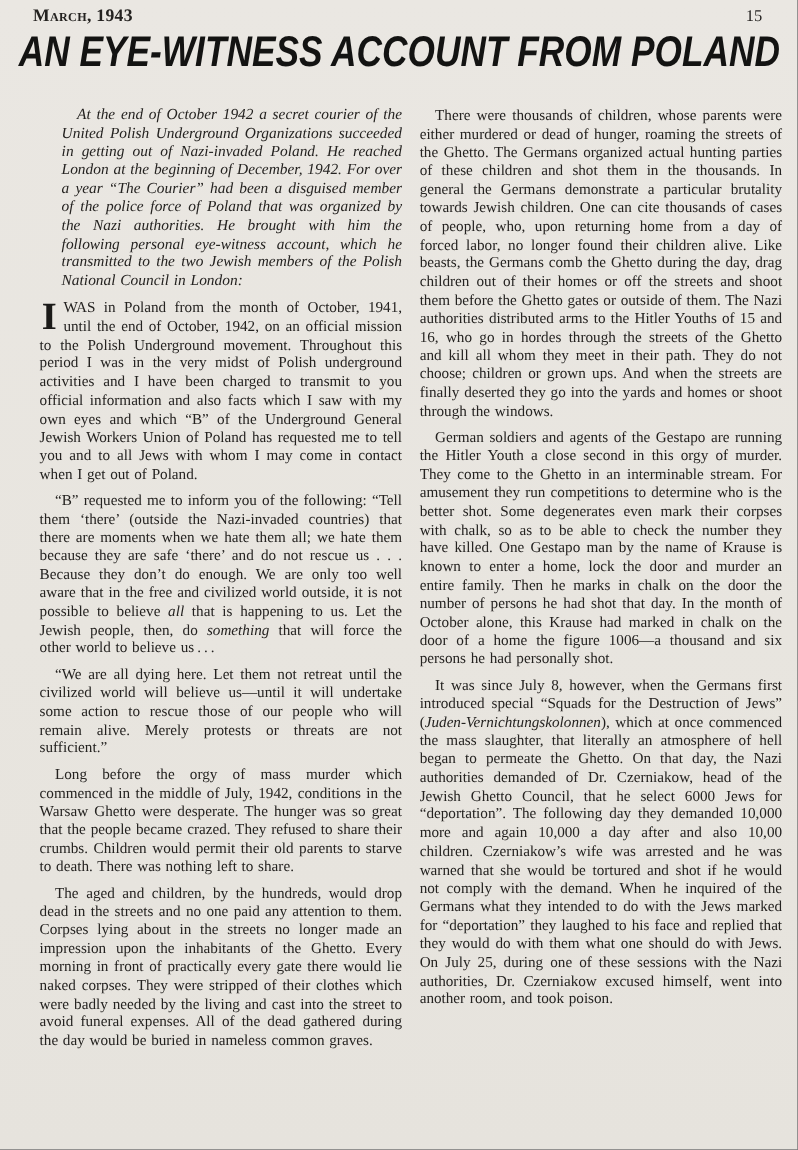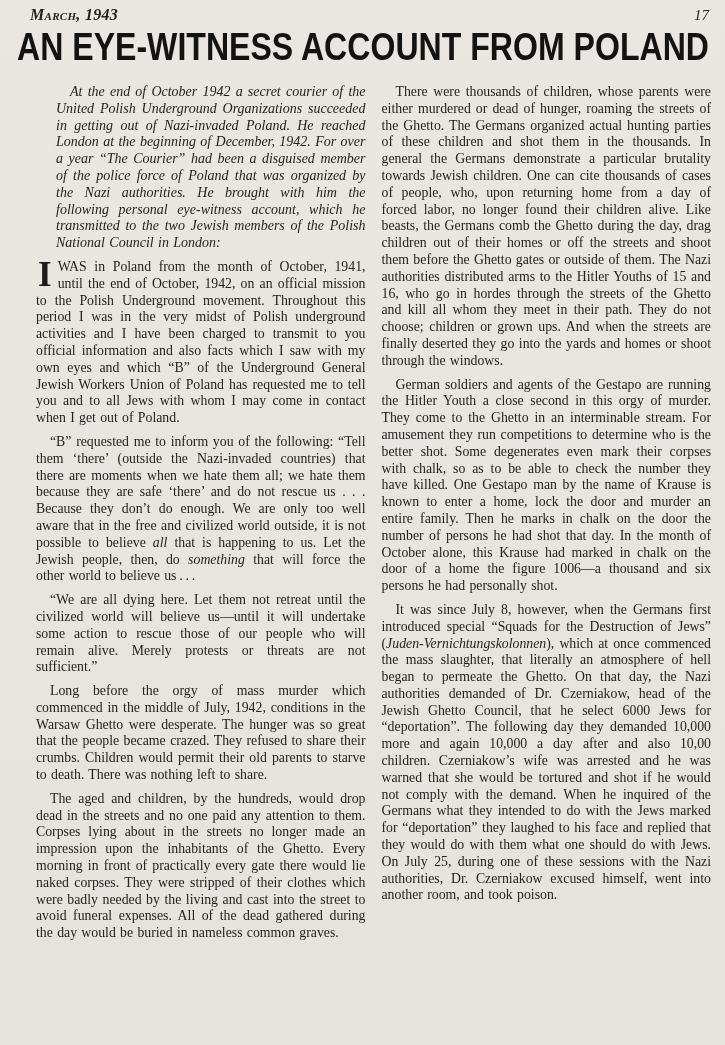"March, 1943" .masthead { font-style: italic -> none; padding: 6px 16px 0 30px -> 6px 32px 0 30px }
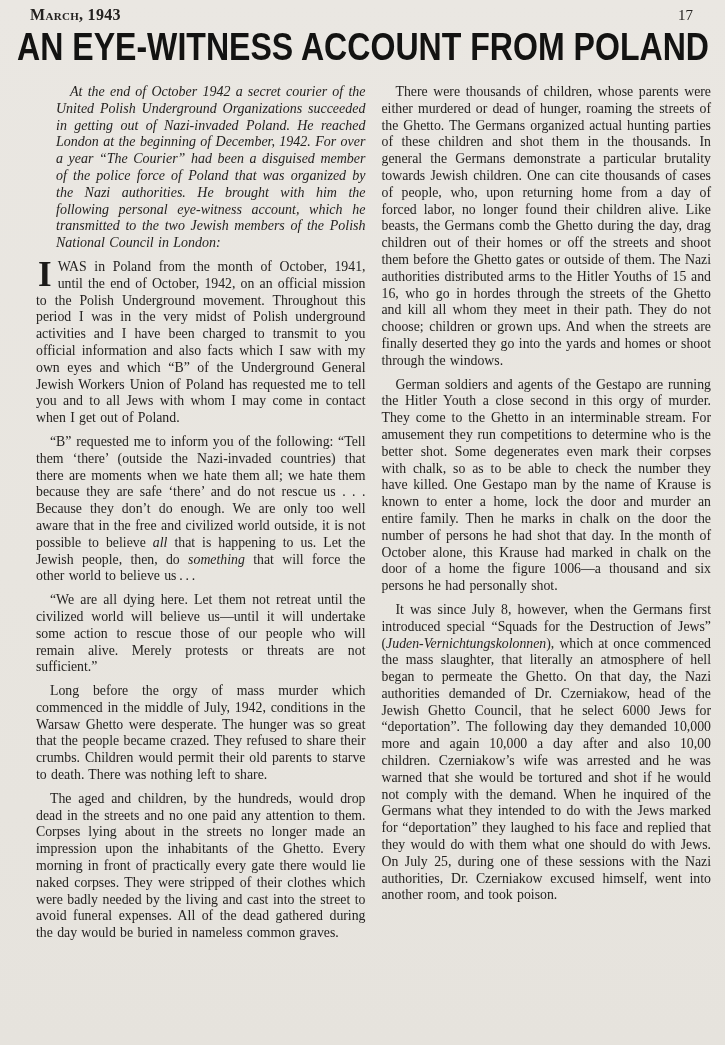"17" span.page-num { text: 17 -> 15 }
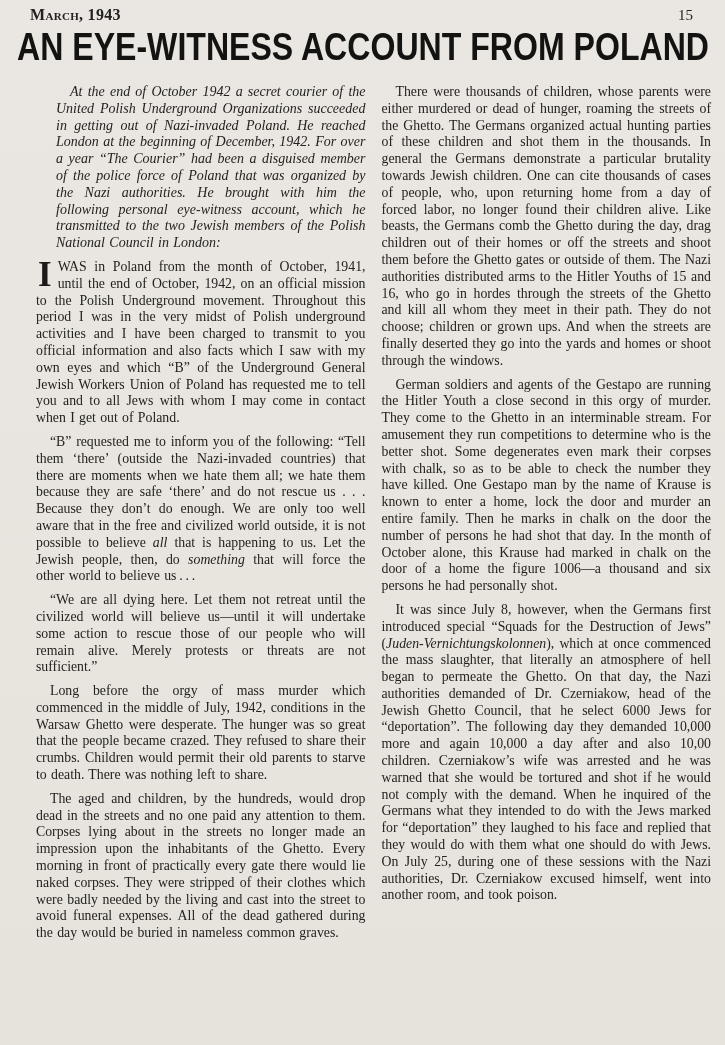"AN EYE-WITNESS ACCOUNT FROM POLAND" .title-wrap { font-style: none -> italic; margin: 2px auto 0 -> 2px auto 12px }
